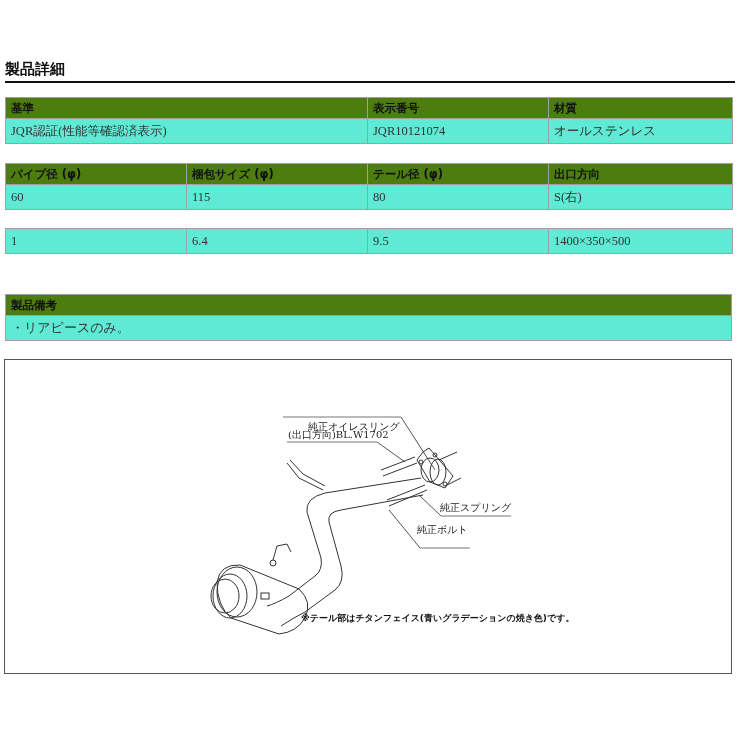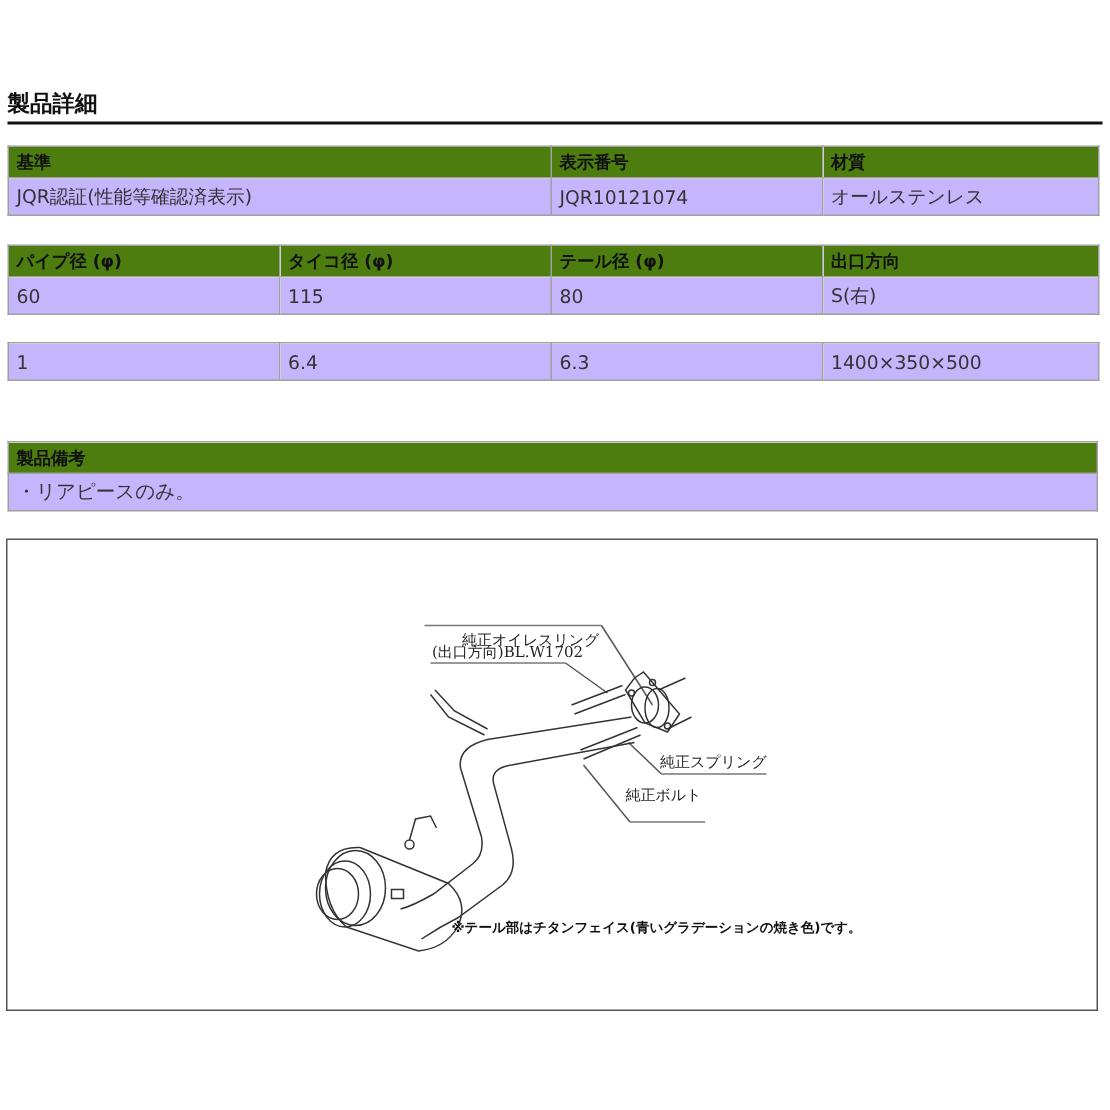"JQR認証(性能等確認済表示)" table.spec tr.vl td { background: #c4b5fd -> #5eead4; font-family: none -> Liberation Serif, serif }
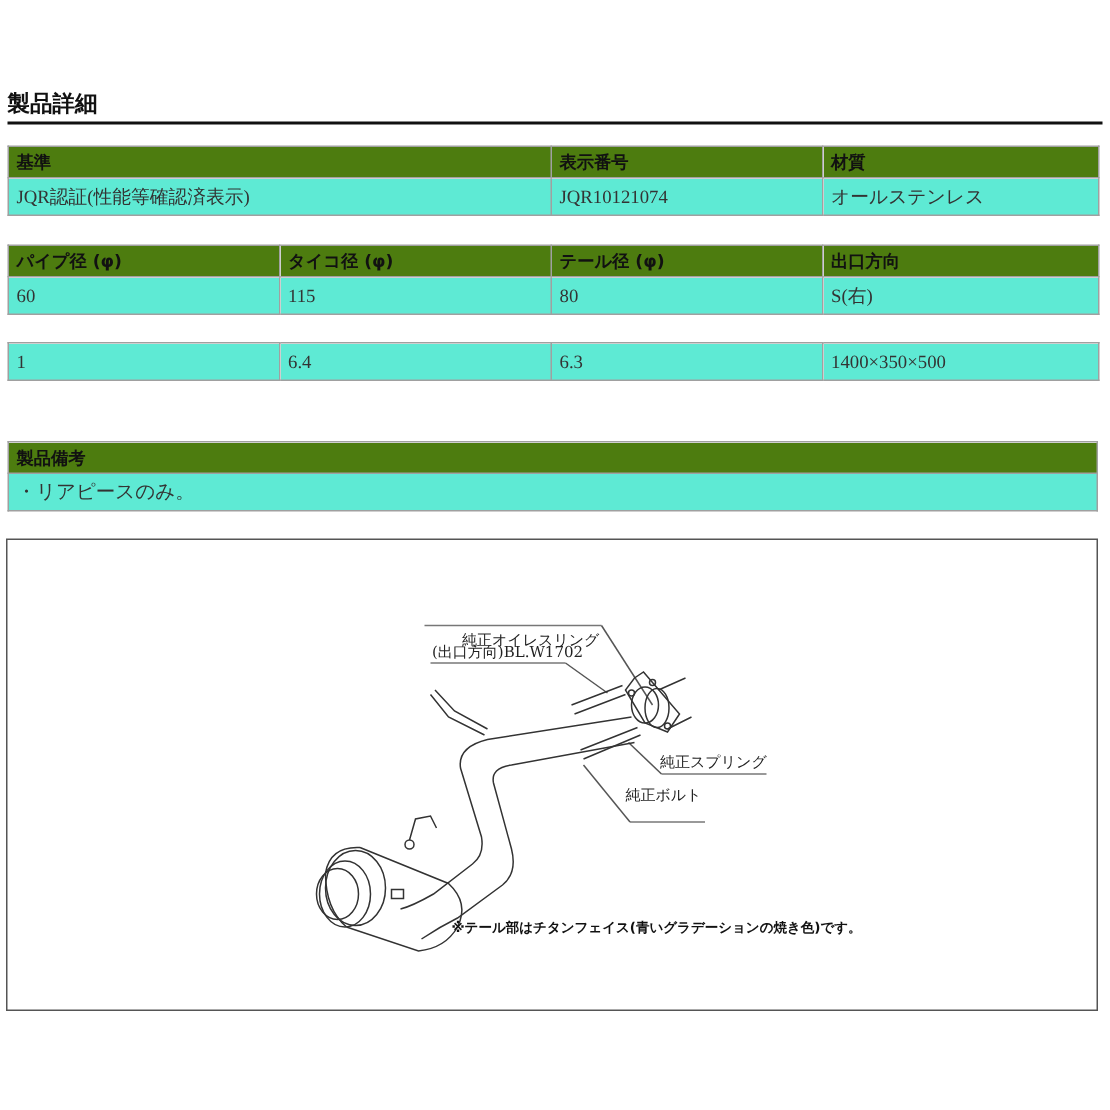"タイコ径 (φ)" td { text: タイコ径 -> 梱包サイズ }
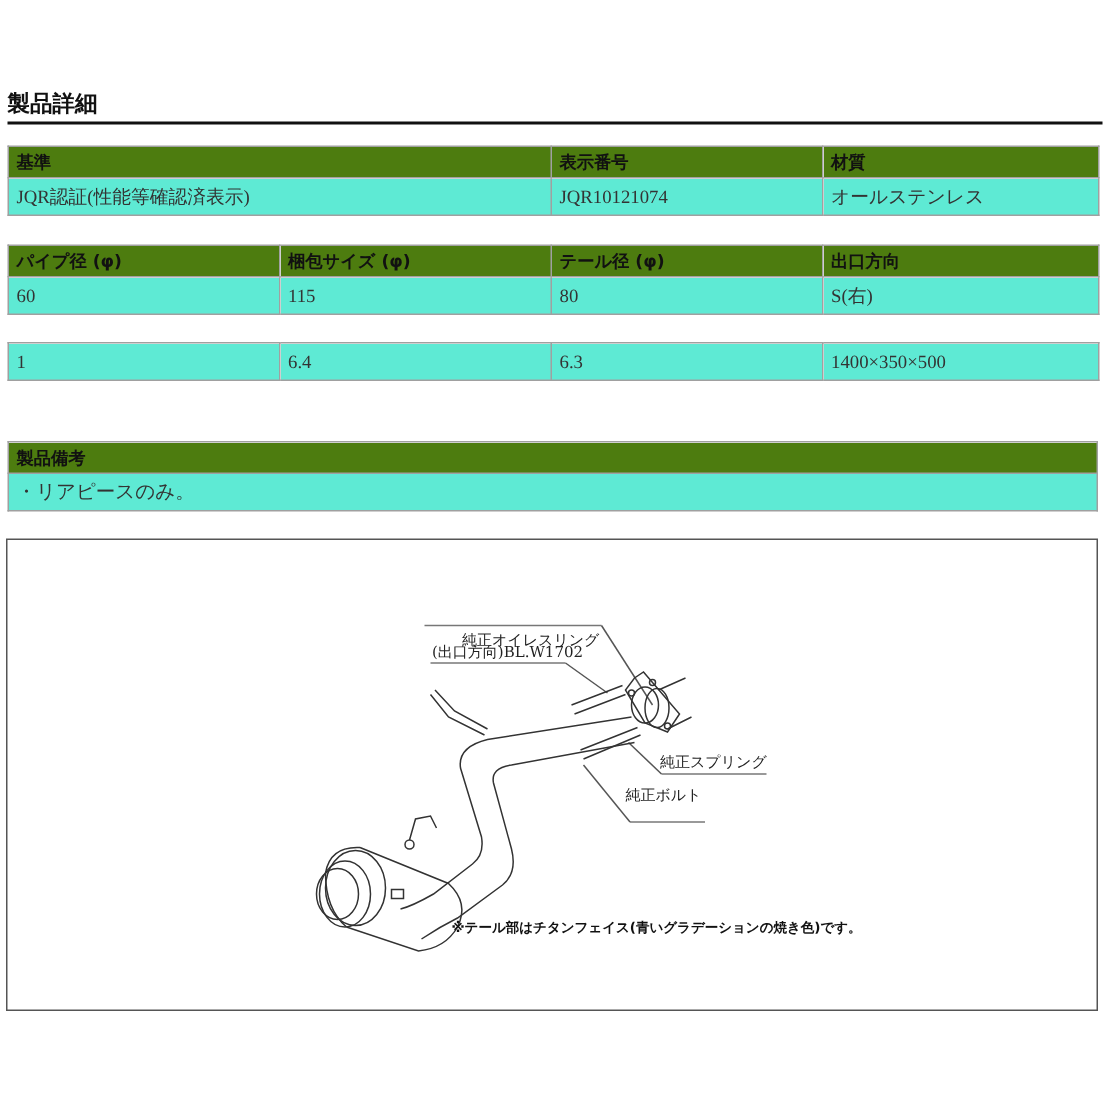"6.3" td { text: 6.3 -> 9.5 }
